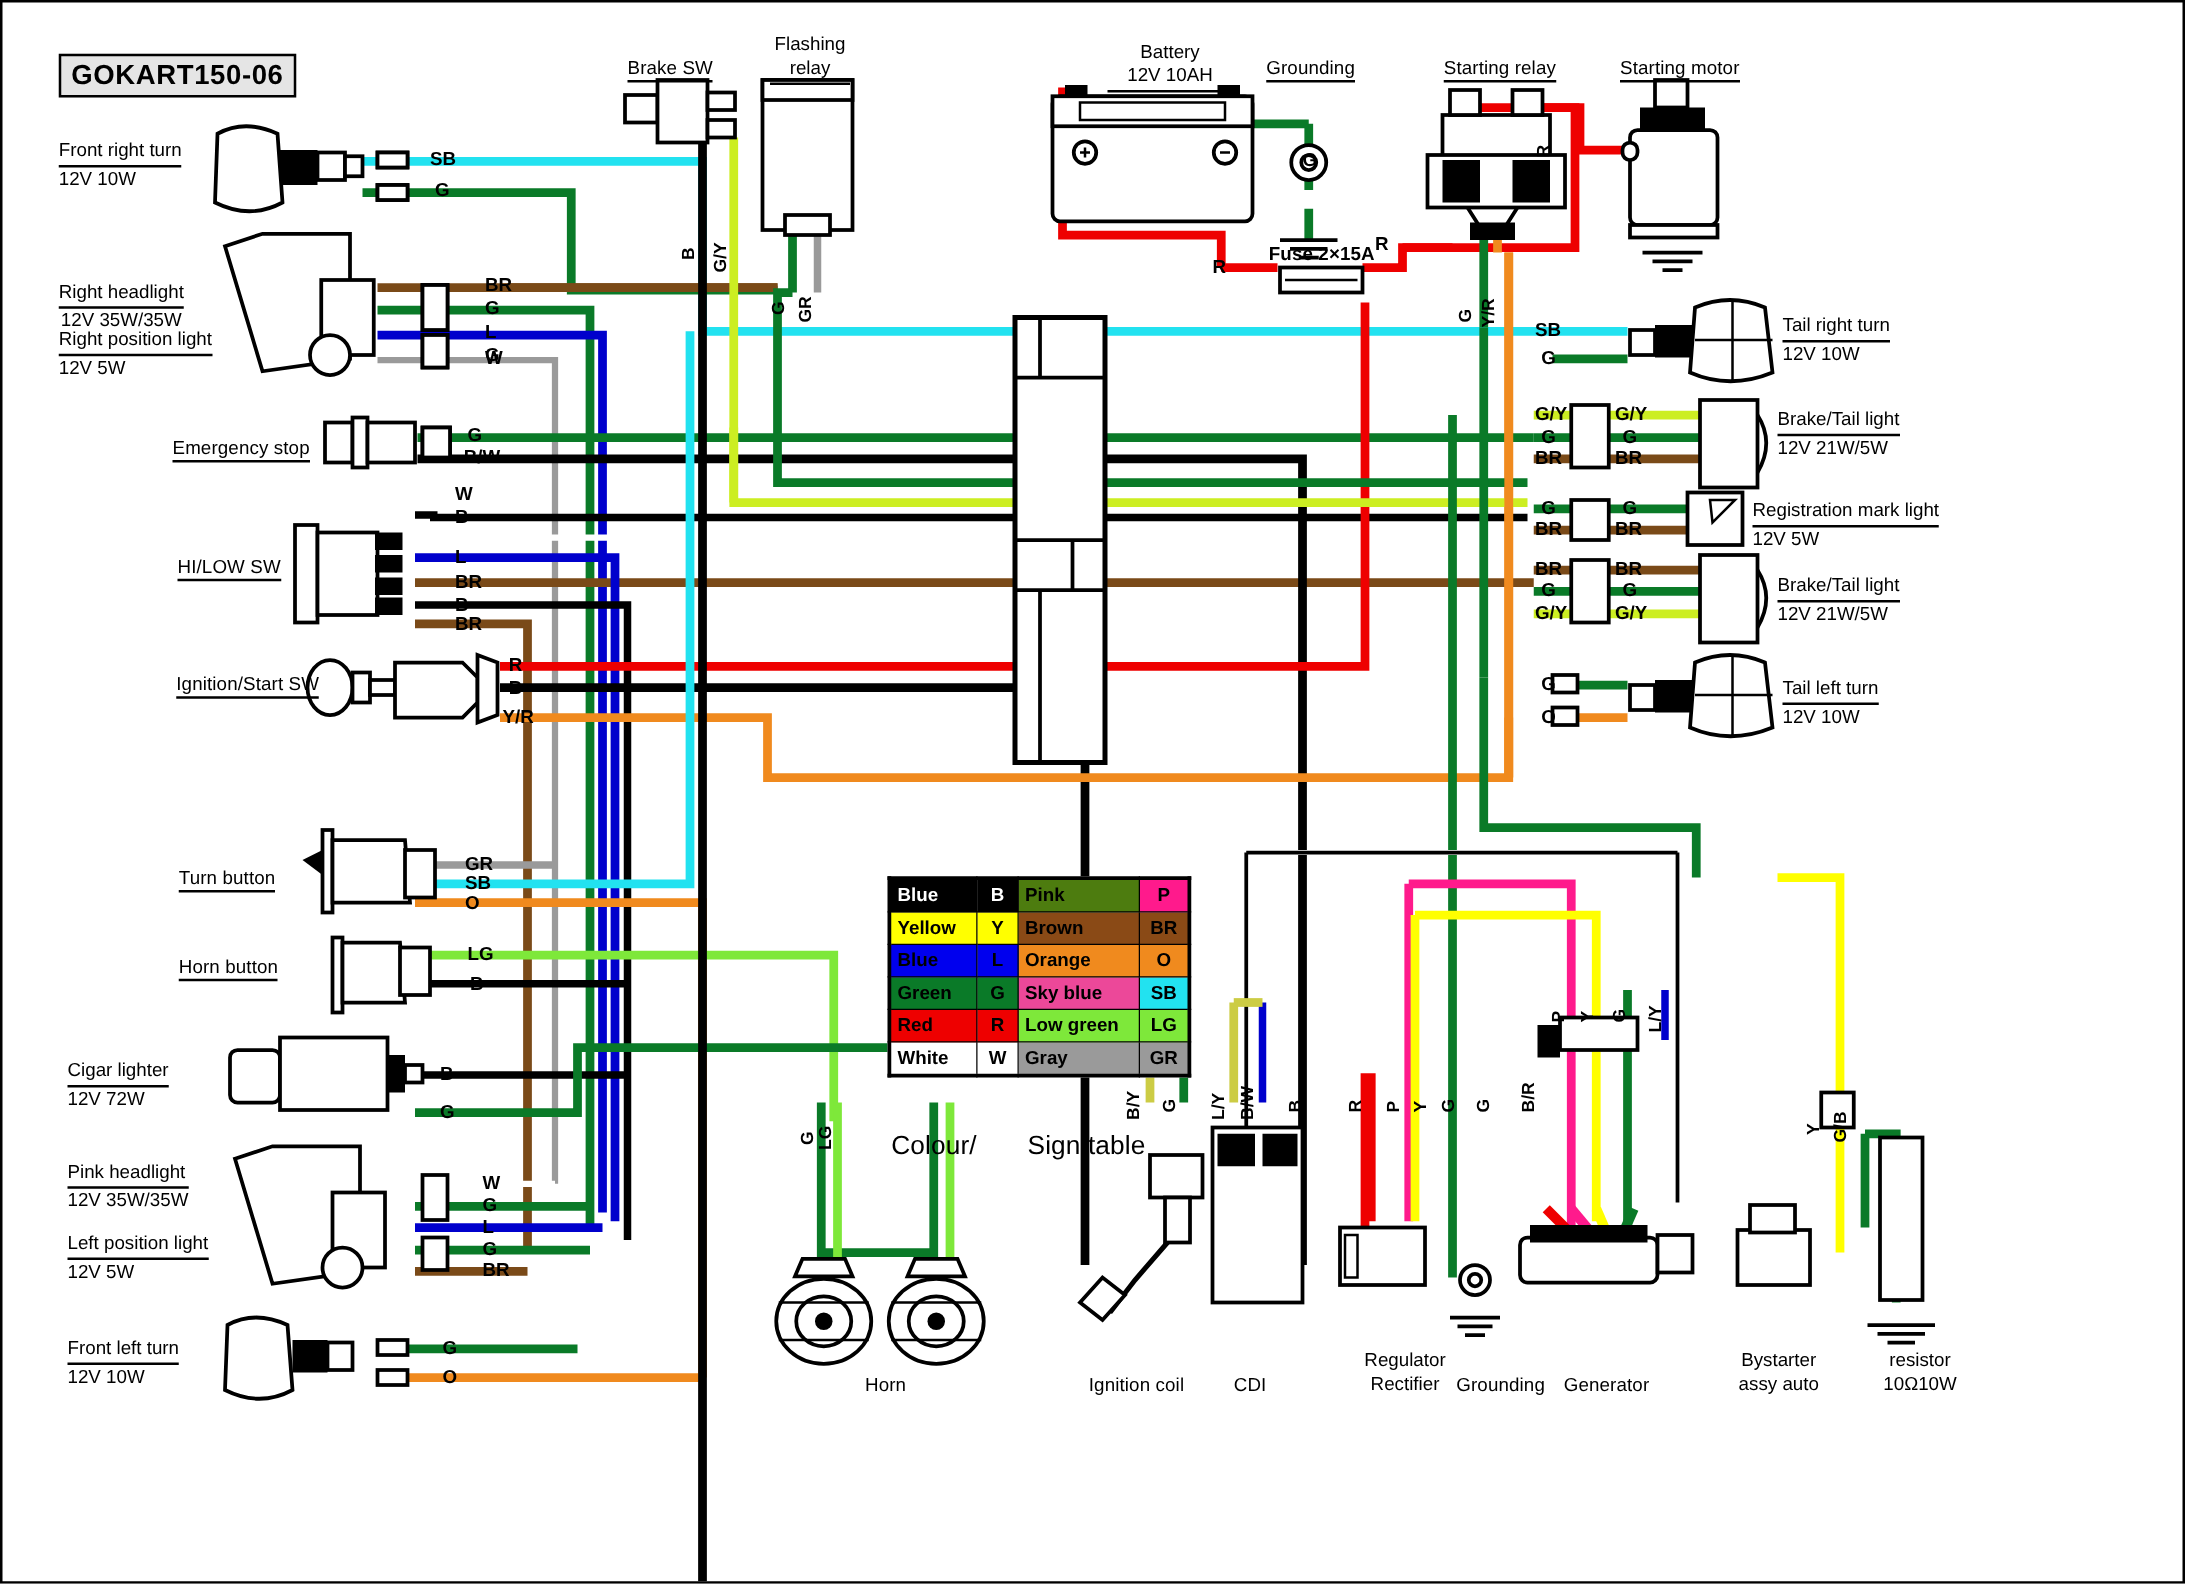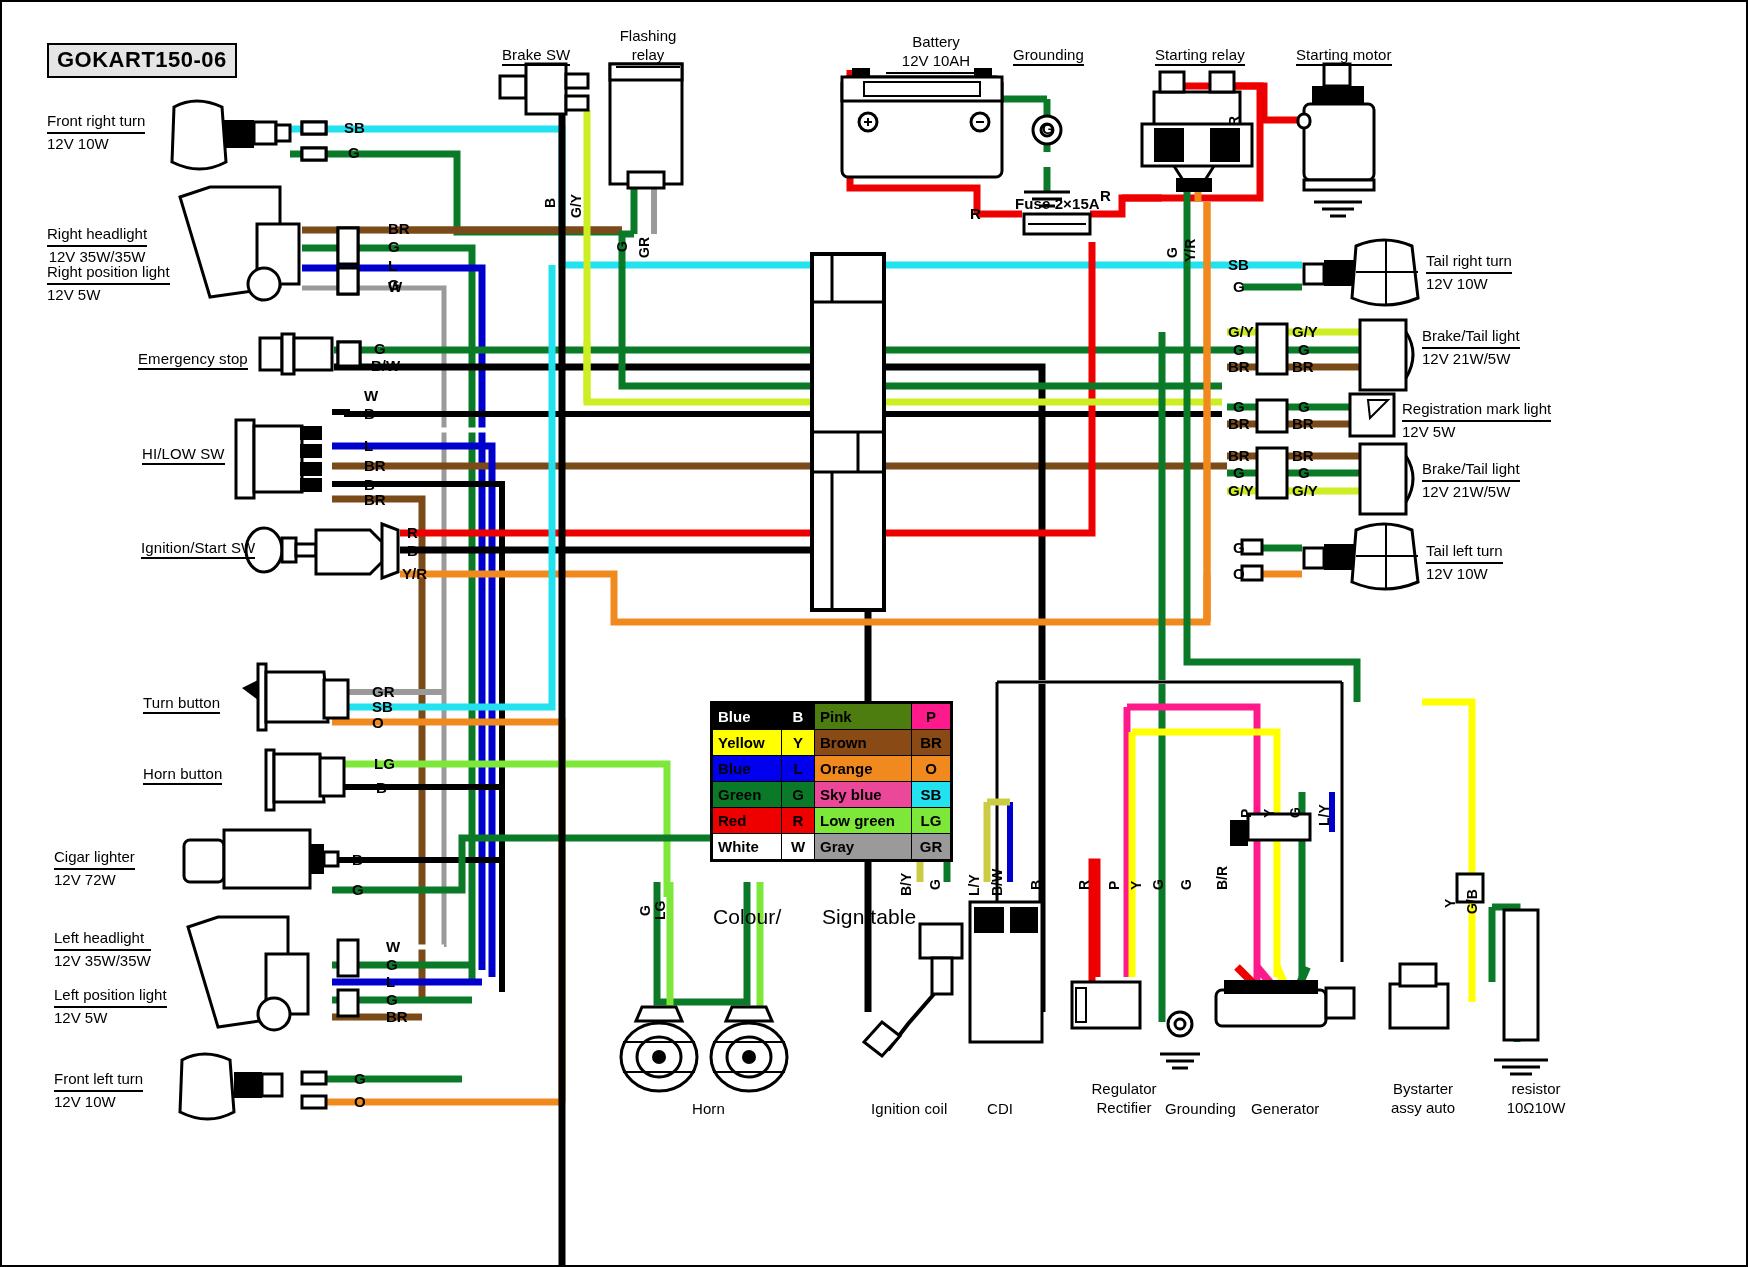"Left headlight" span.t1 { text: Left -> Pink }
